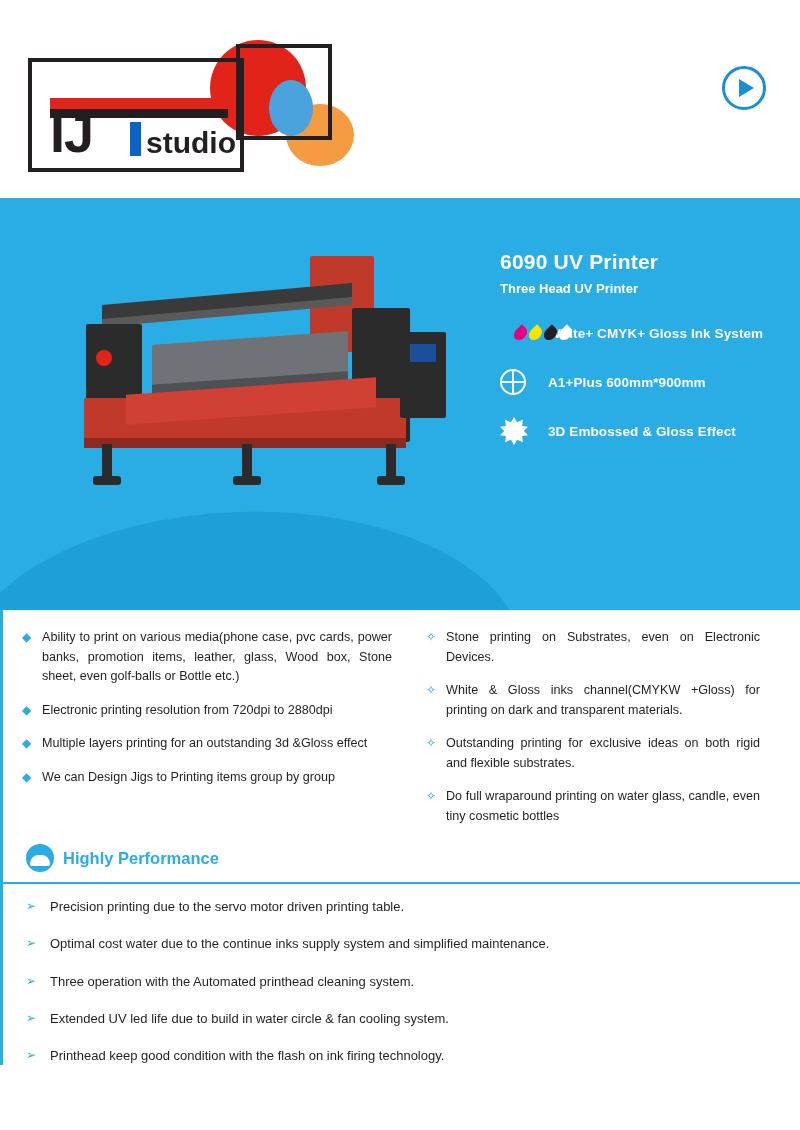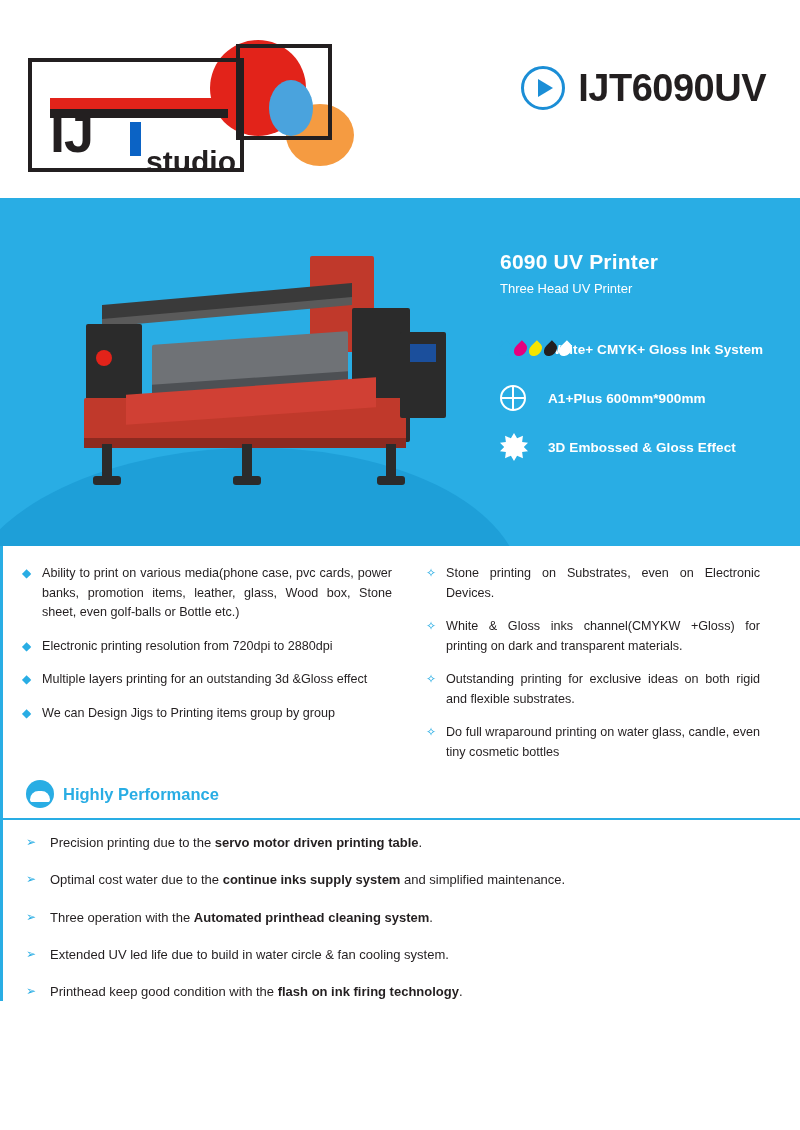"IJT6090UV" div.model-text { html: <div>IJT6090UV</div> -> none }
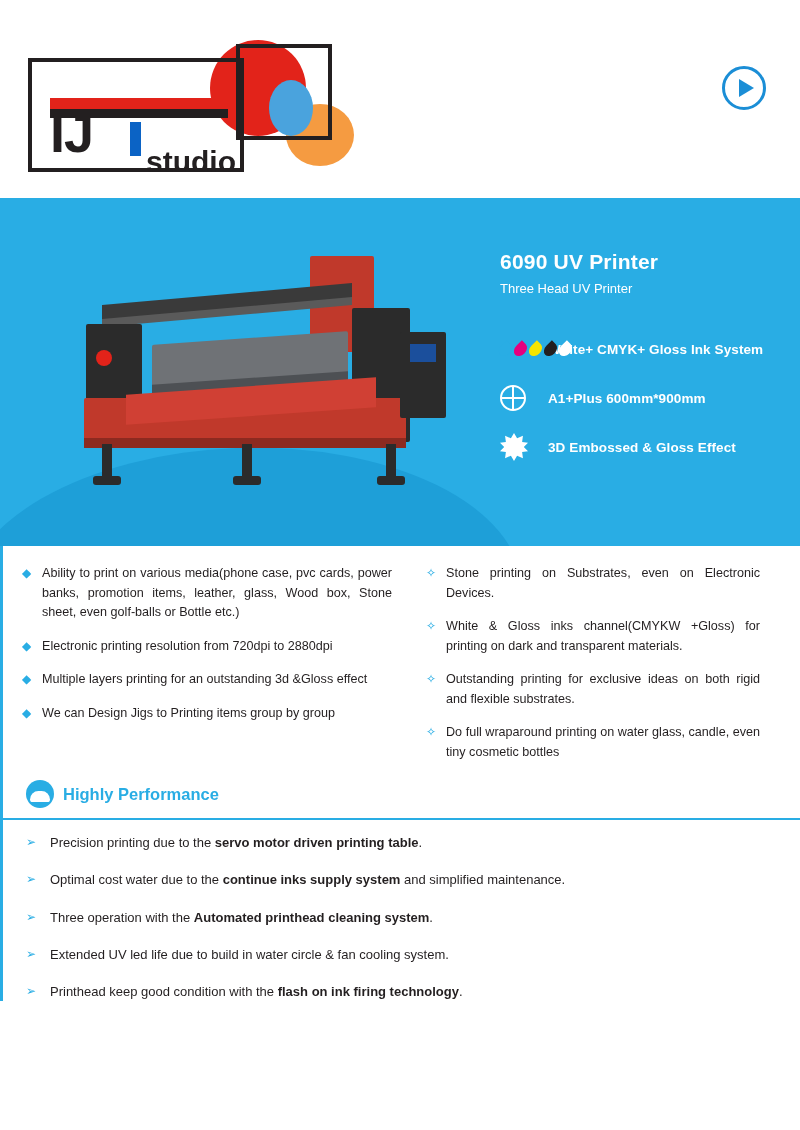"studio" .logo-studio { margin-top: 19px -> none }
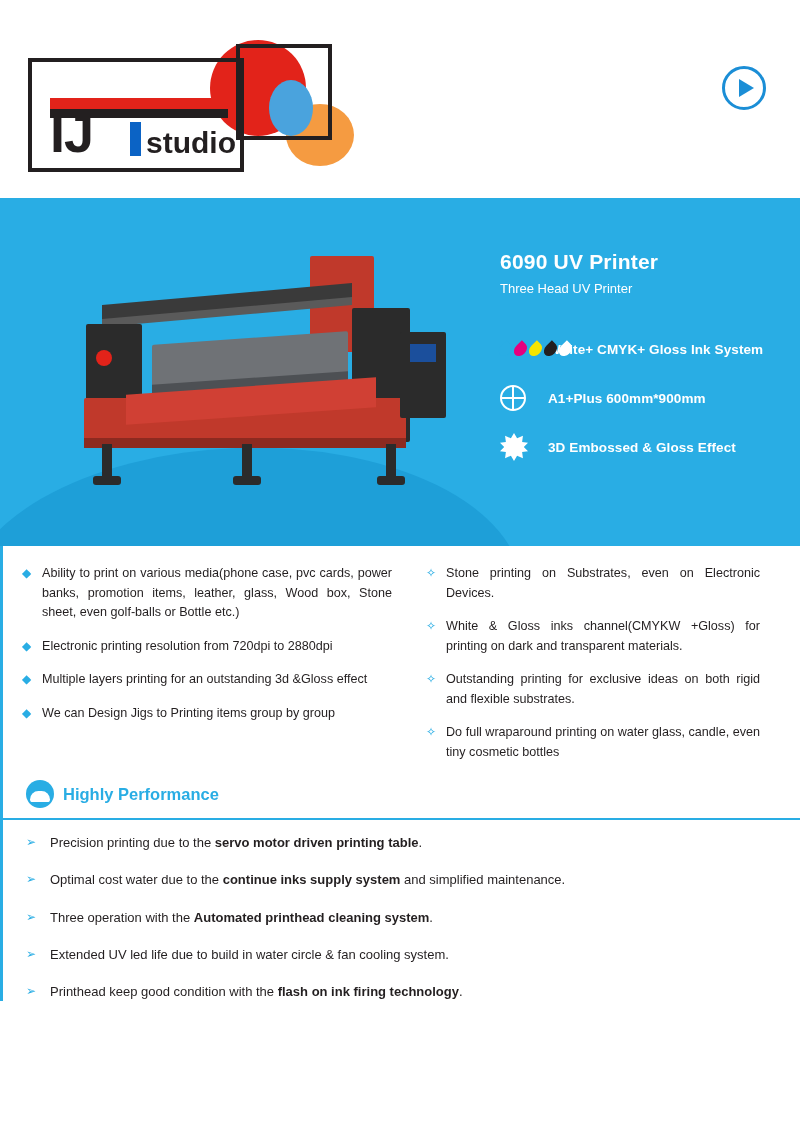"6090 UV Printer" .hero { height: 348px -> 412px }
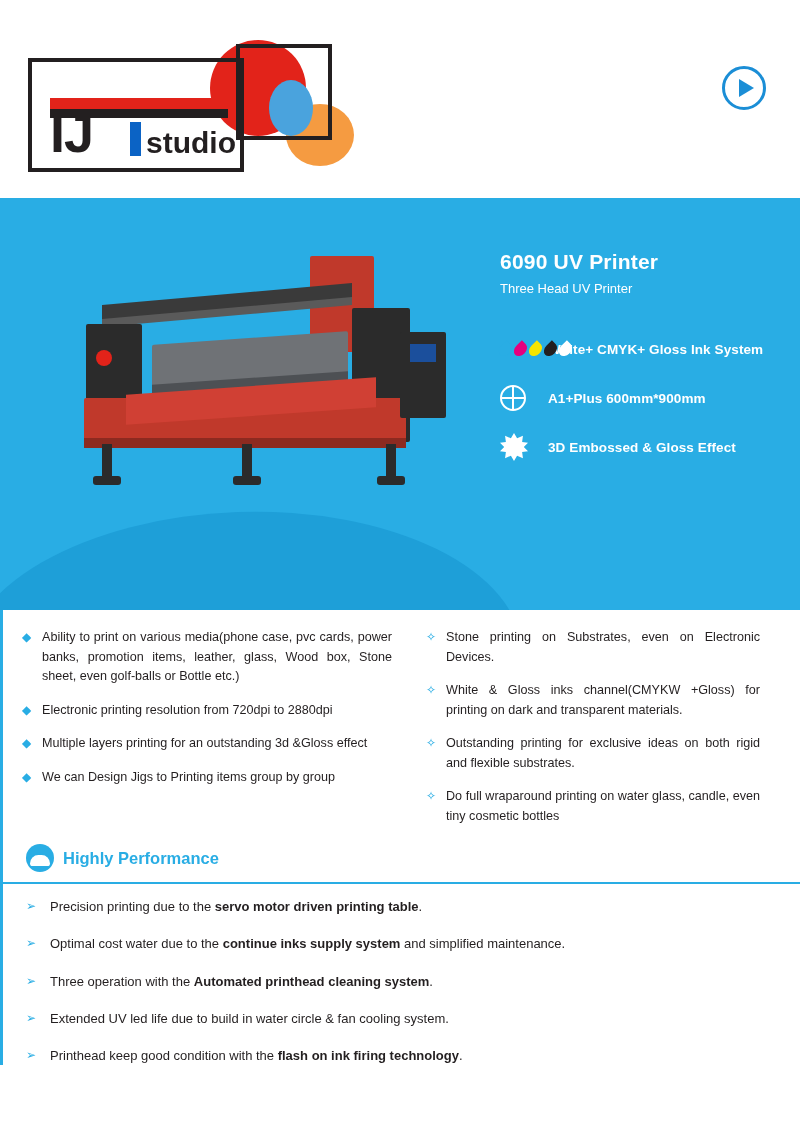"Three Head UV Printer" .hero-sub { font-weight: normal -> bold; margin: 0 0 38px 0 -> 0 0 22px 0 }
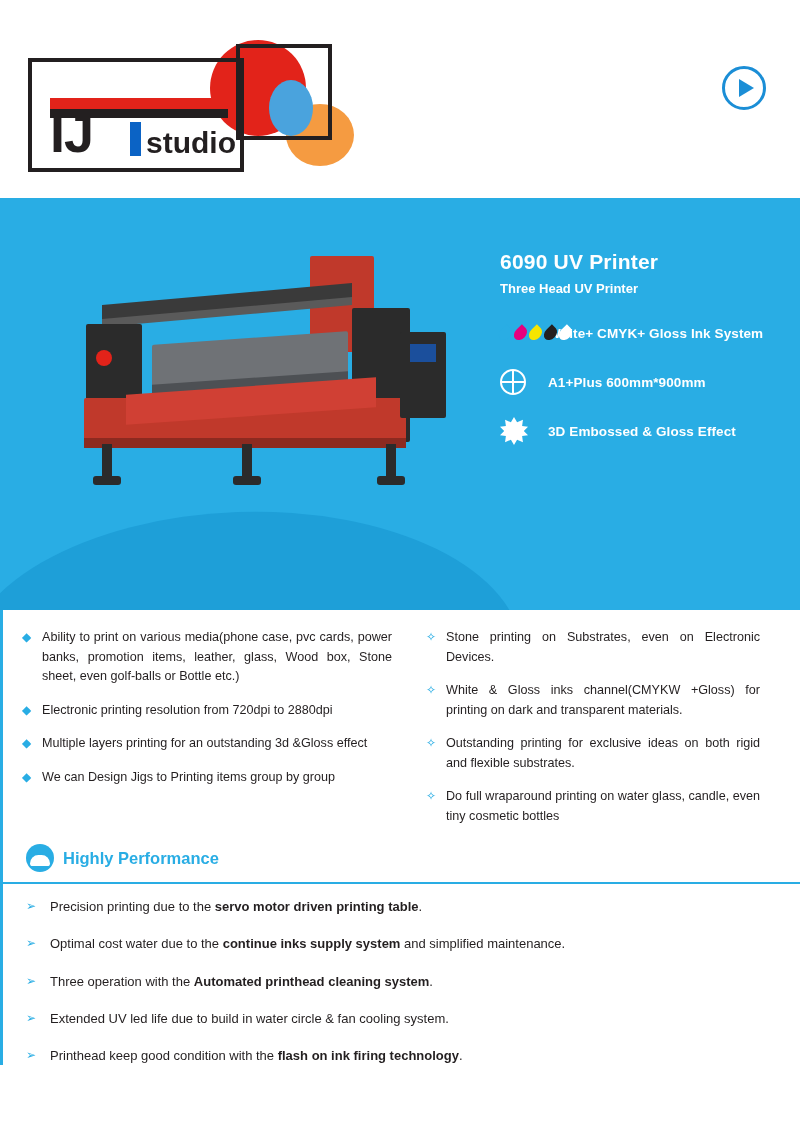"servo motor driven printing table" .perf-item b { font-weight: bold -> normal }
